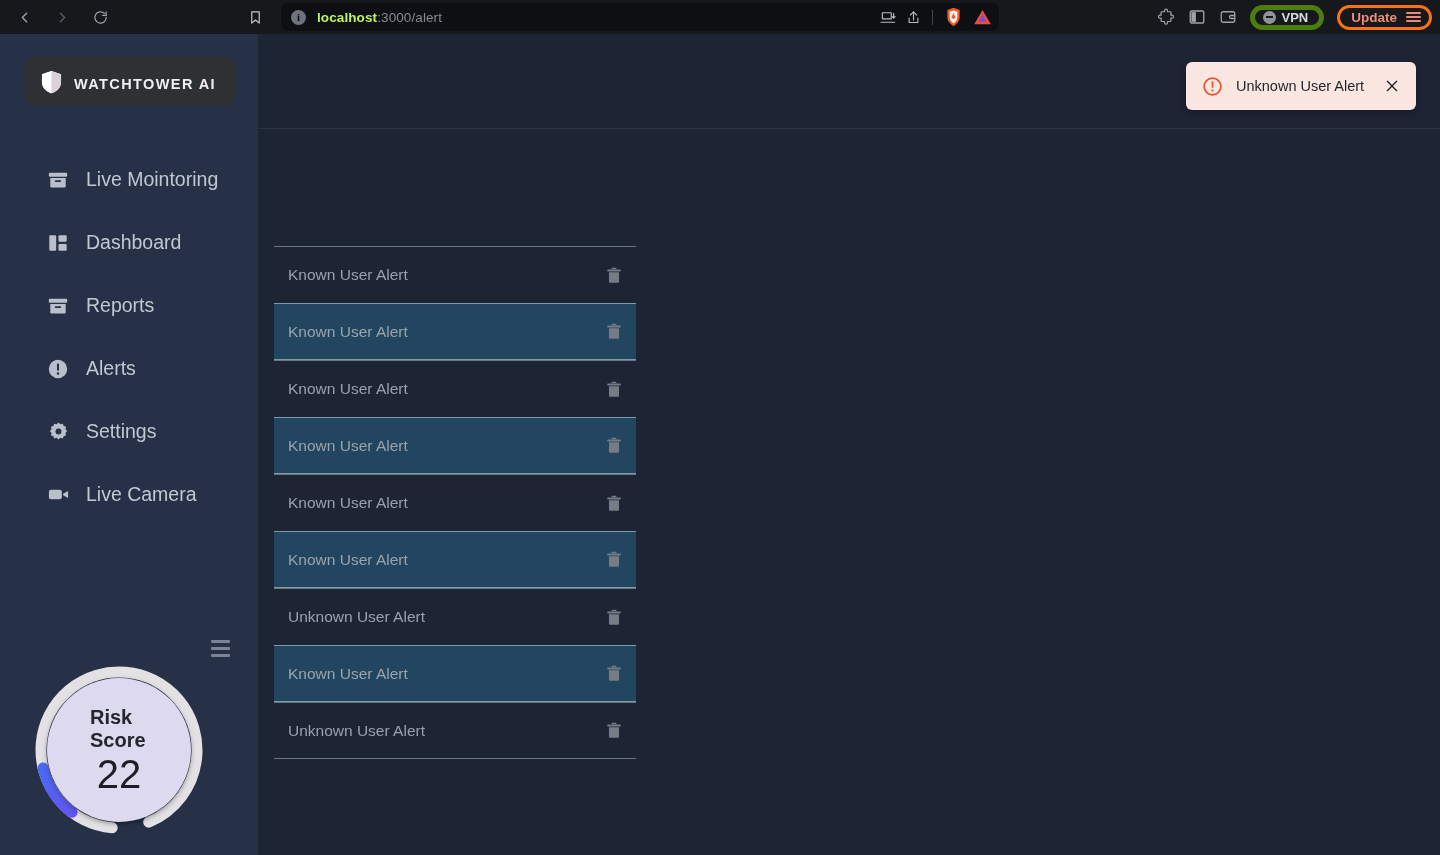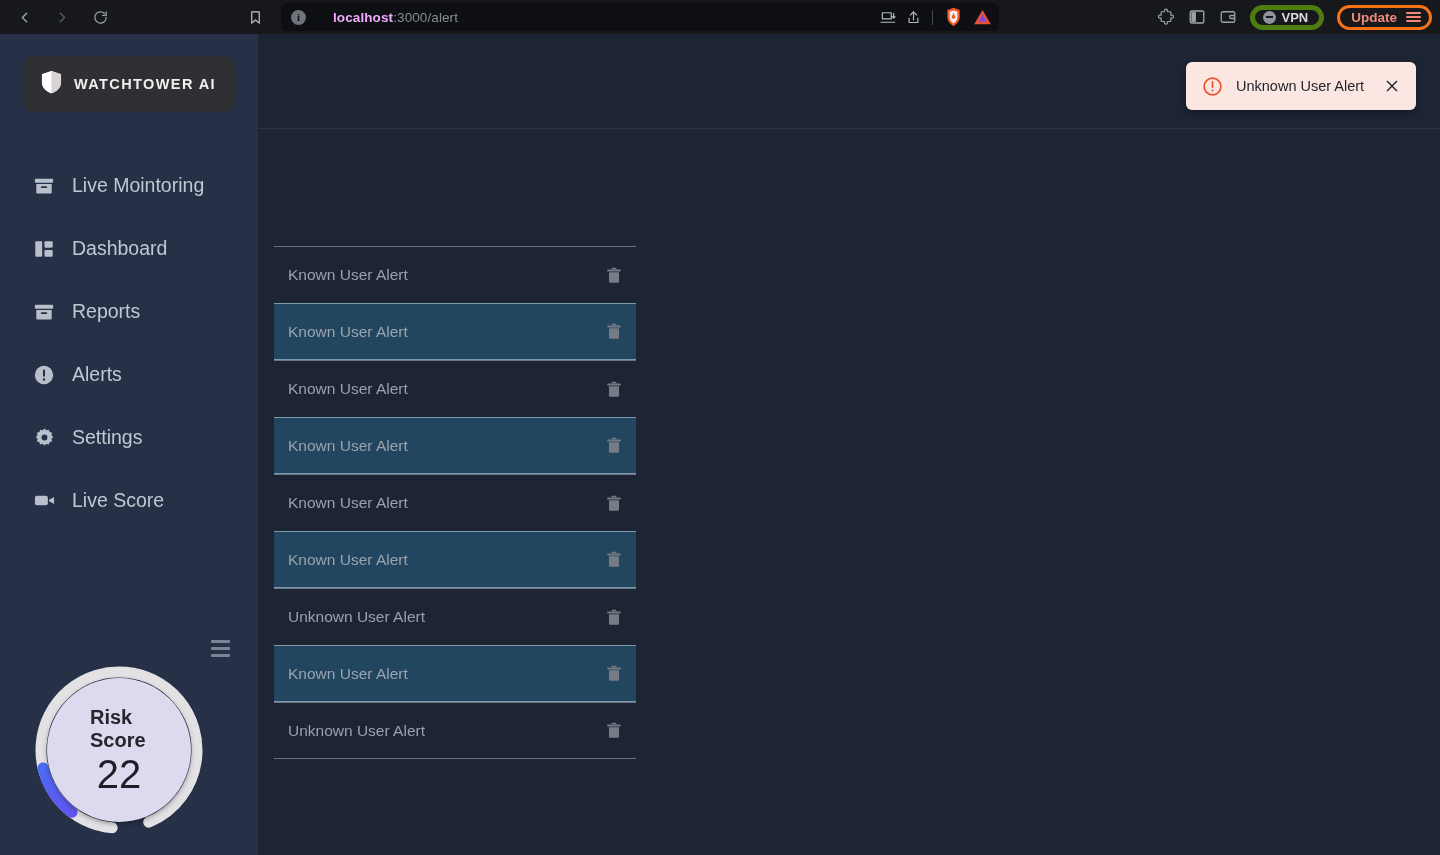"localhost" .url-text b { color: #f0abfc -> #bef264; margin-left: 16px -> none }
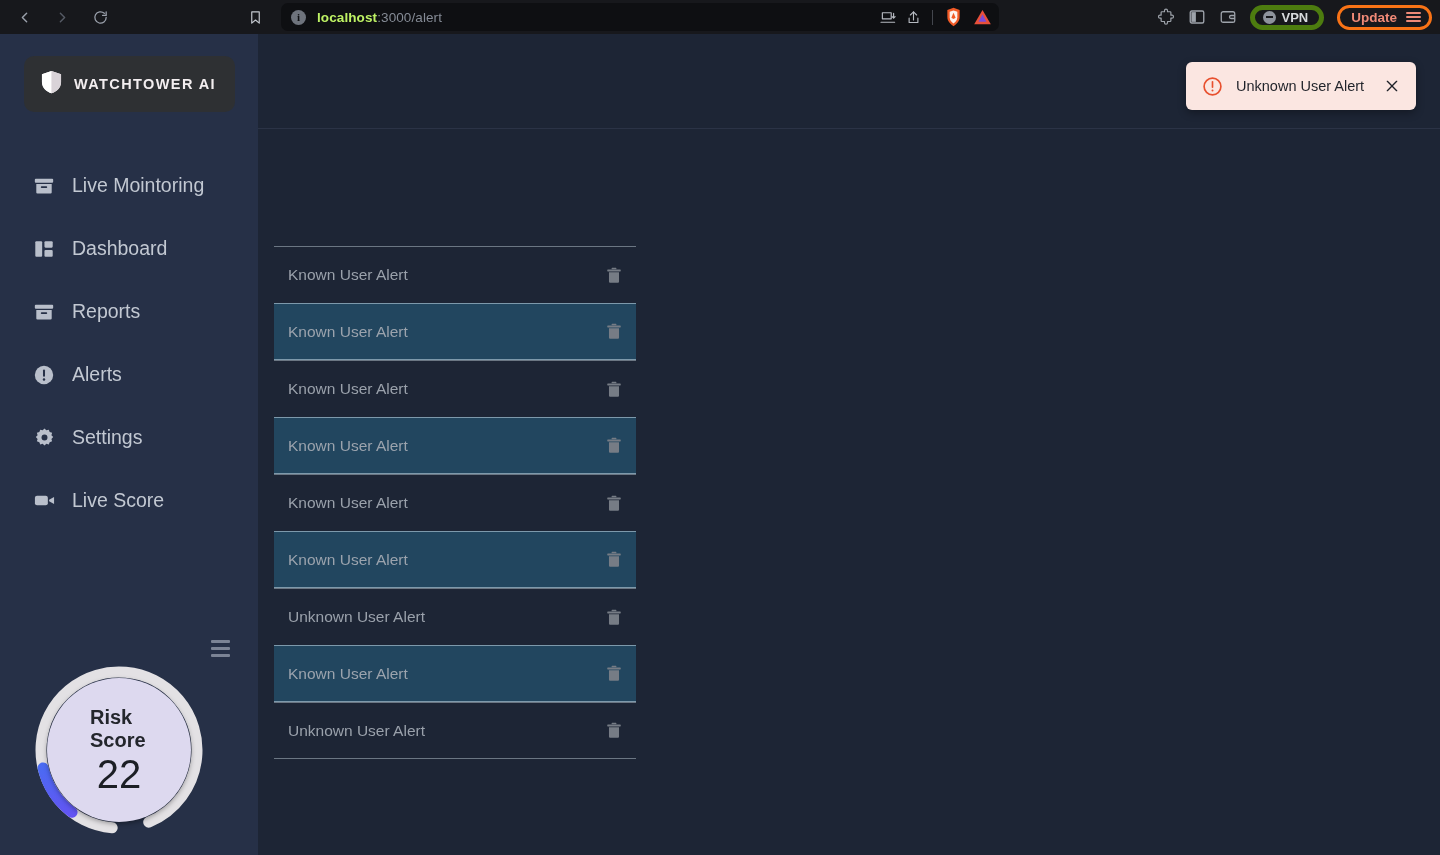"WATCHTOWER AI" .logo { padding: 14px 19px 14px 17px -> 14px 19px 8px 17px }
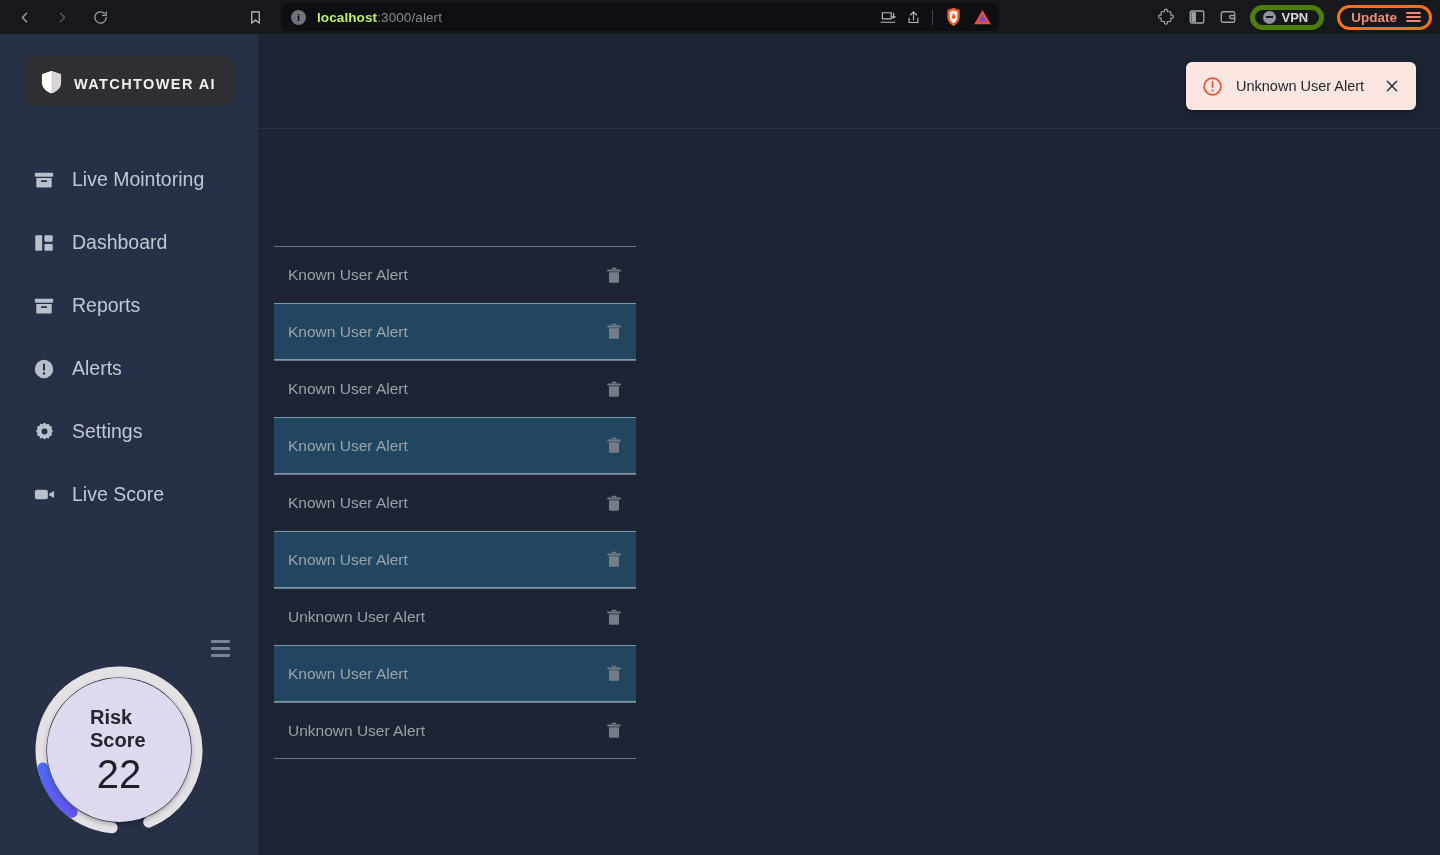"Live Mointoring" .nav-item { margin-left: none -> 14px }
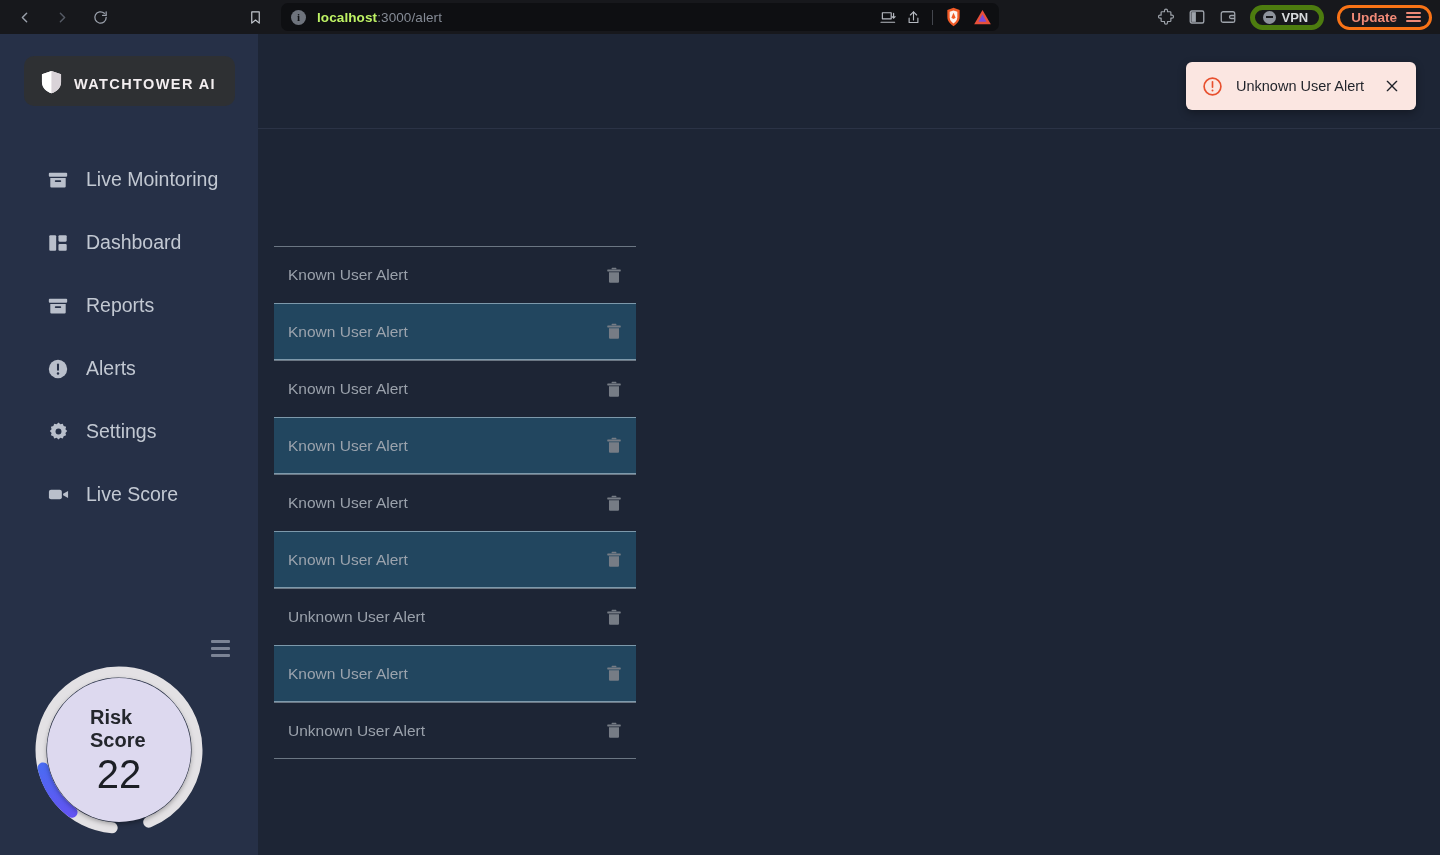"Live Score" span.nav-label { text: Score -> Camera }
